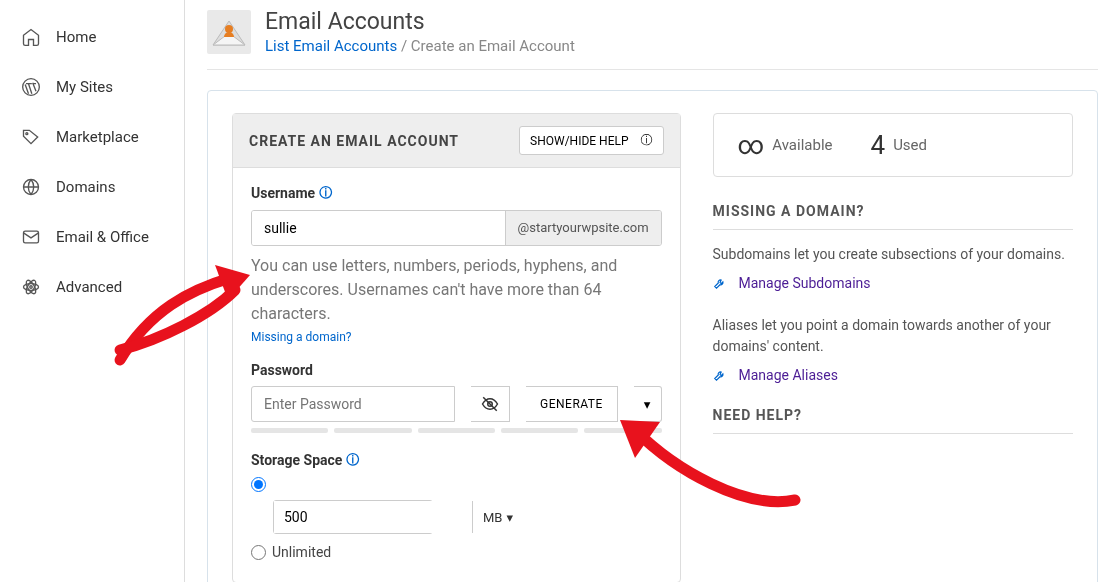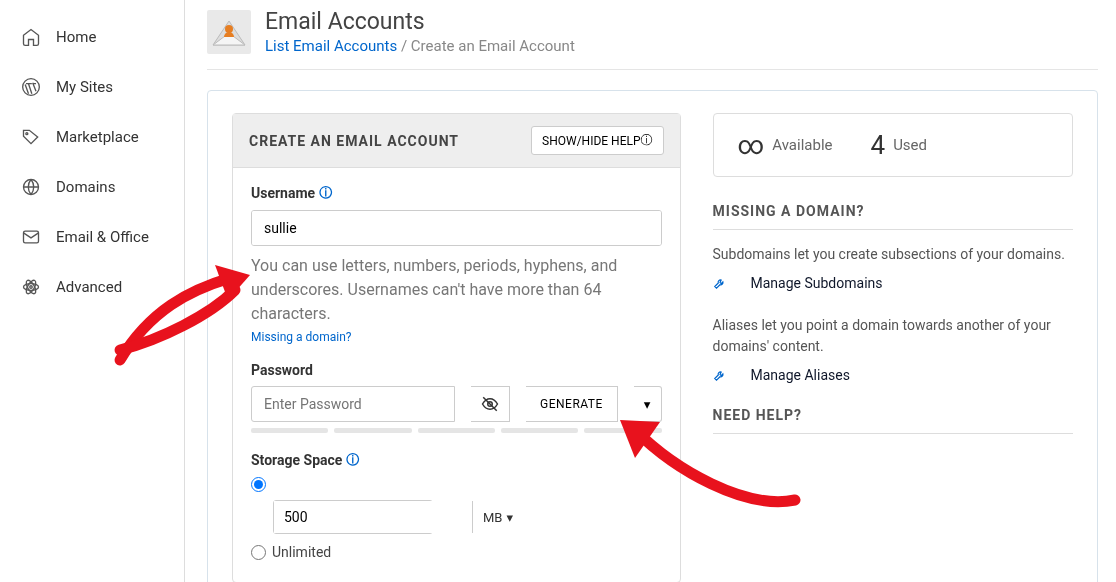"SHOW/HIDE HELP" .help-btn { gap: 0 -> 12px }
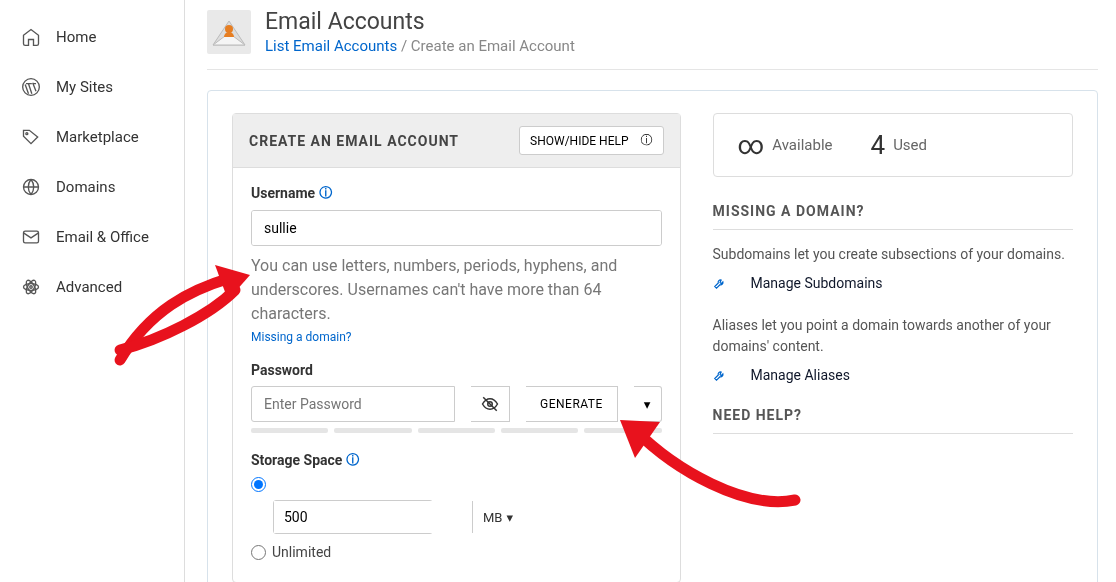"@startyourwpsite.com" div.domain { html: none -> <div>@startyourwpsite.com</div> }
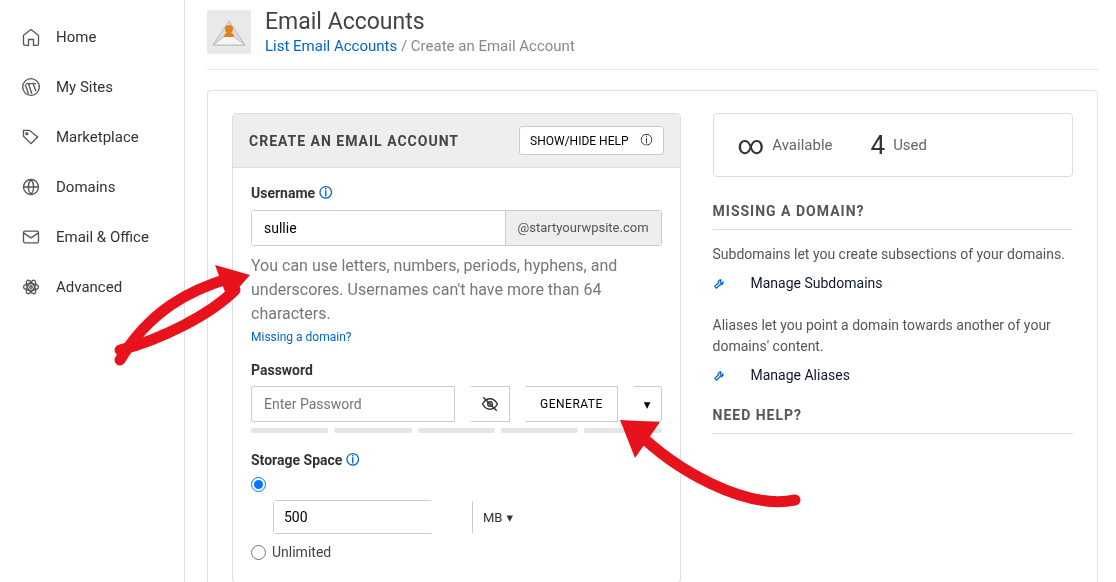"Manage Subdomains" .action-link { color: #0f172a -> #4c1d95; gap: 24px -> 12px }
